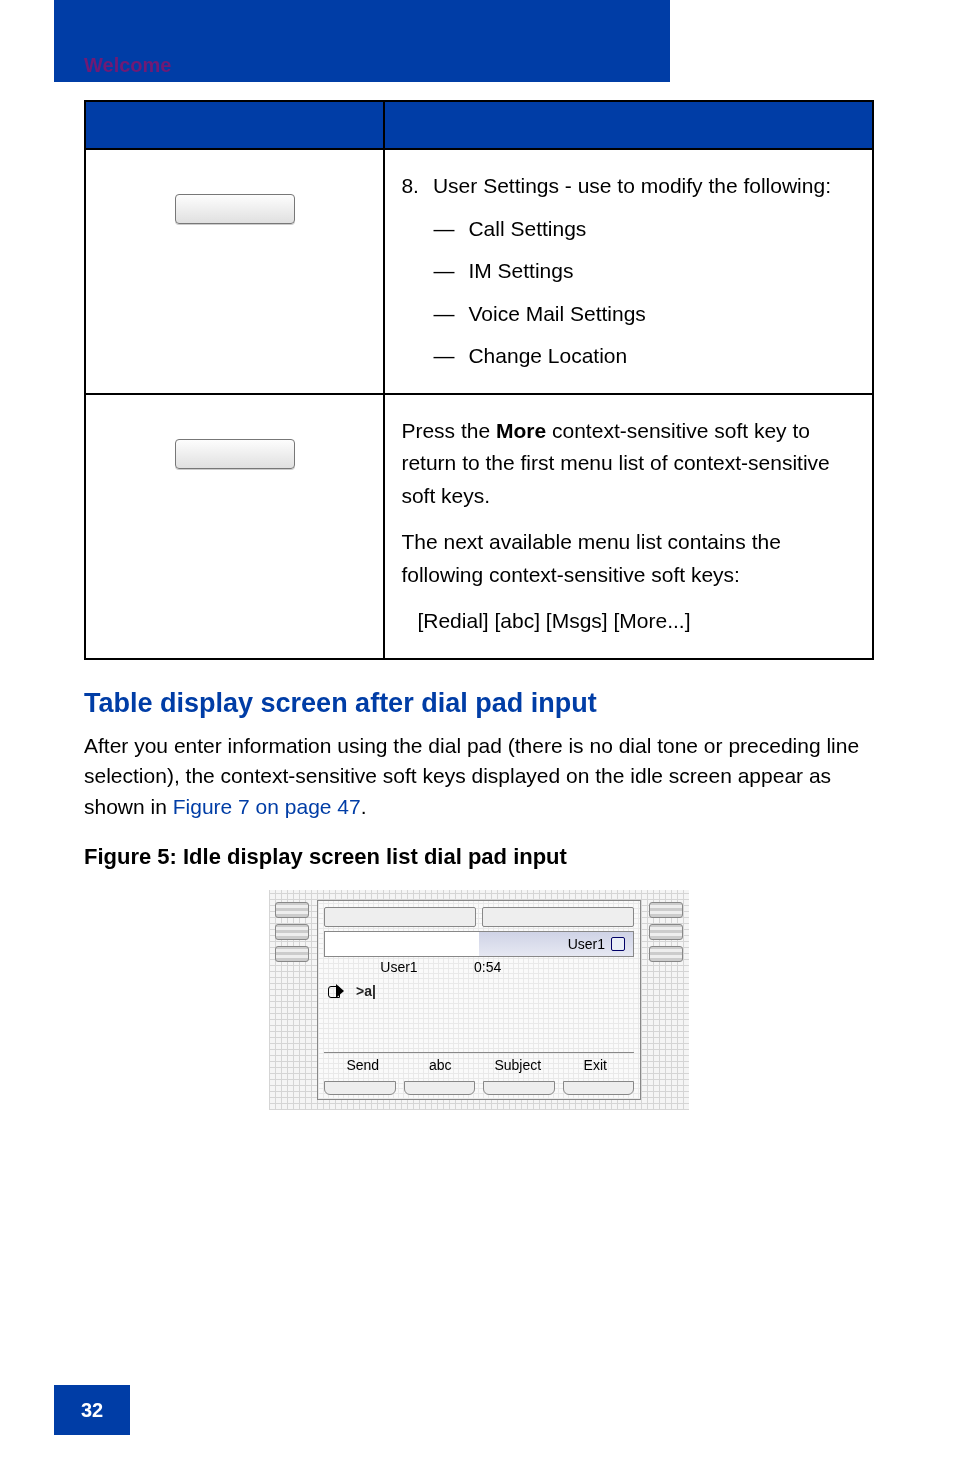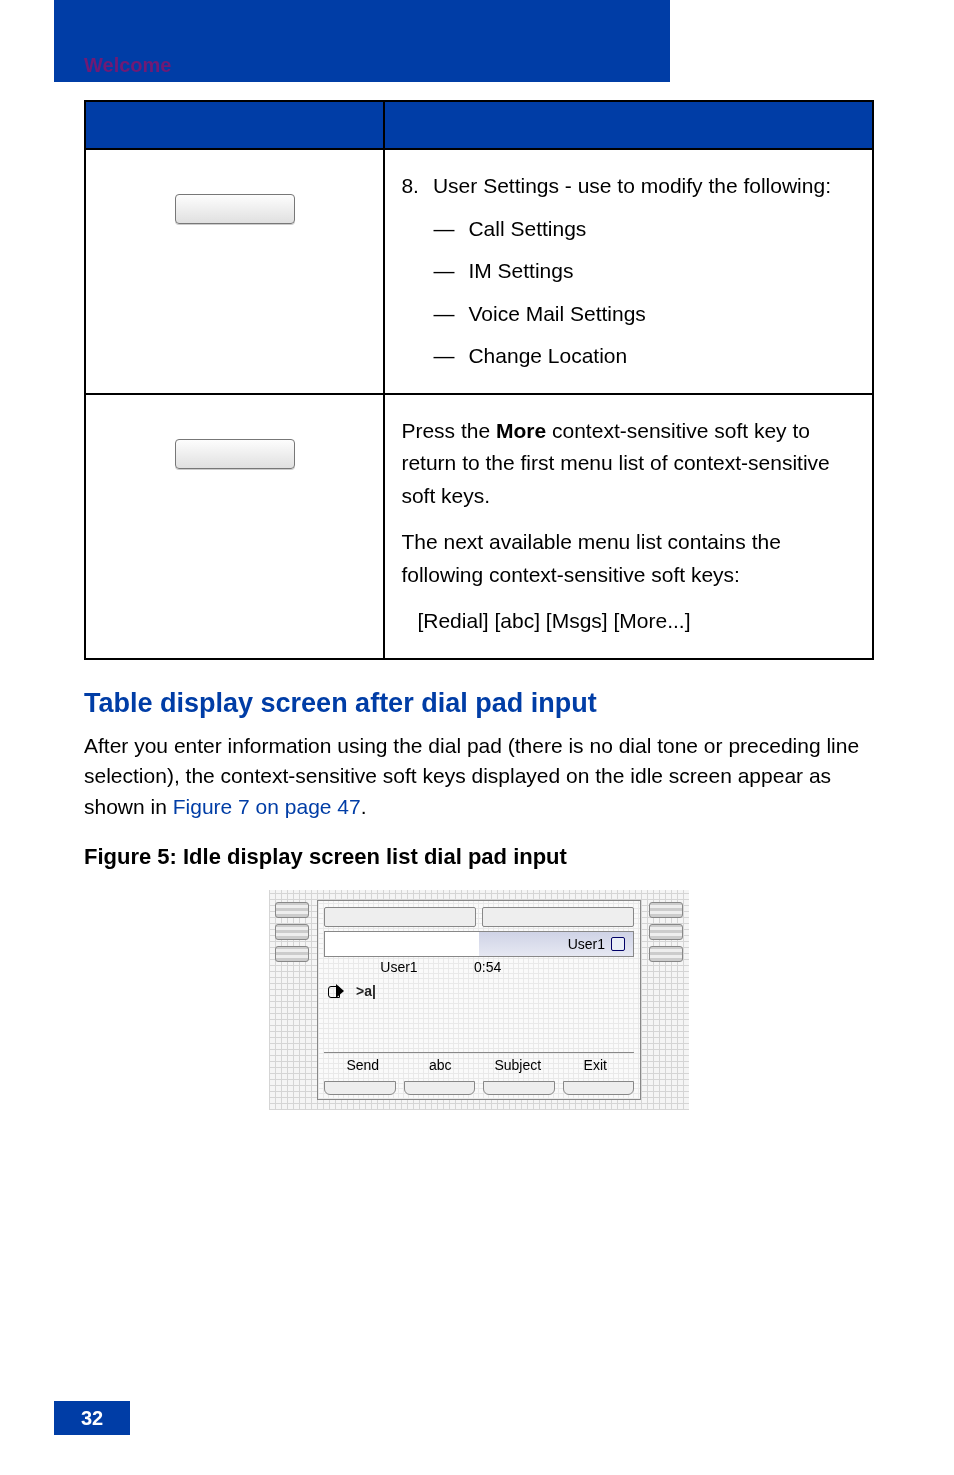"32" .page-num-box { height: 34px -> 50px }
